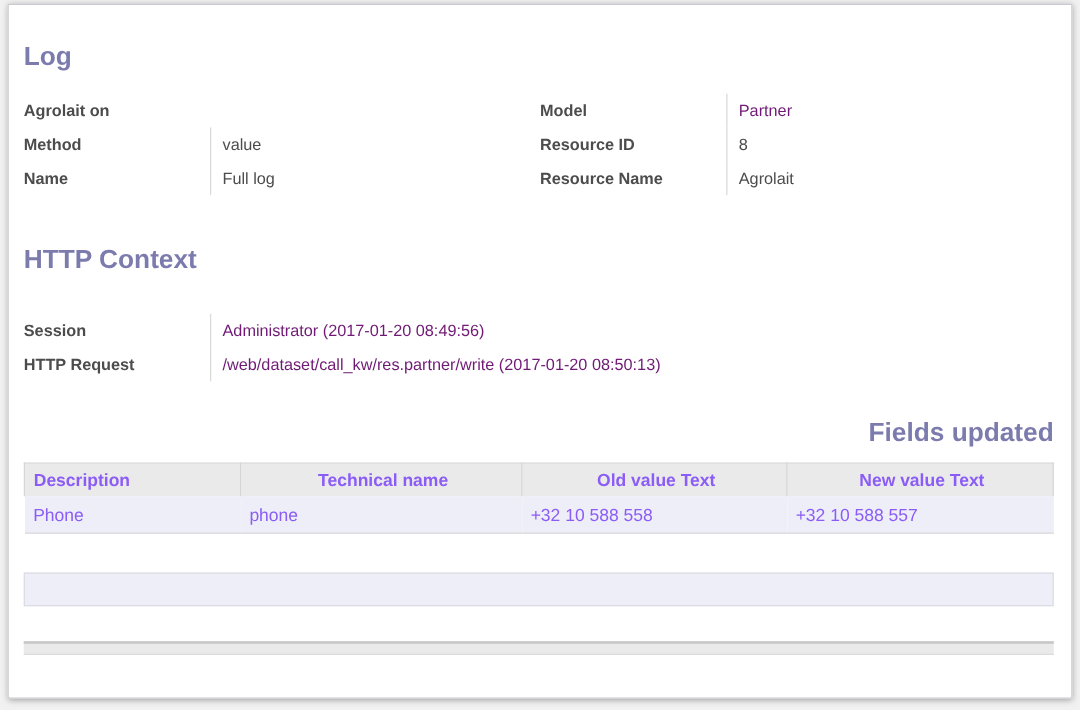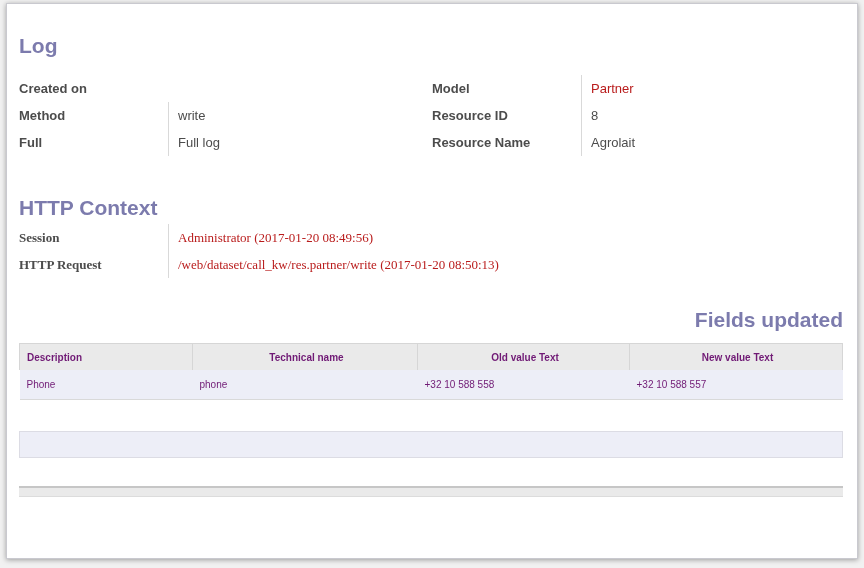"Created on" div.f-label { text: Created -> Agrolait }
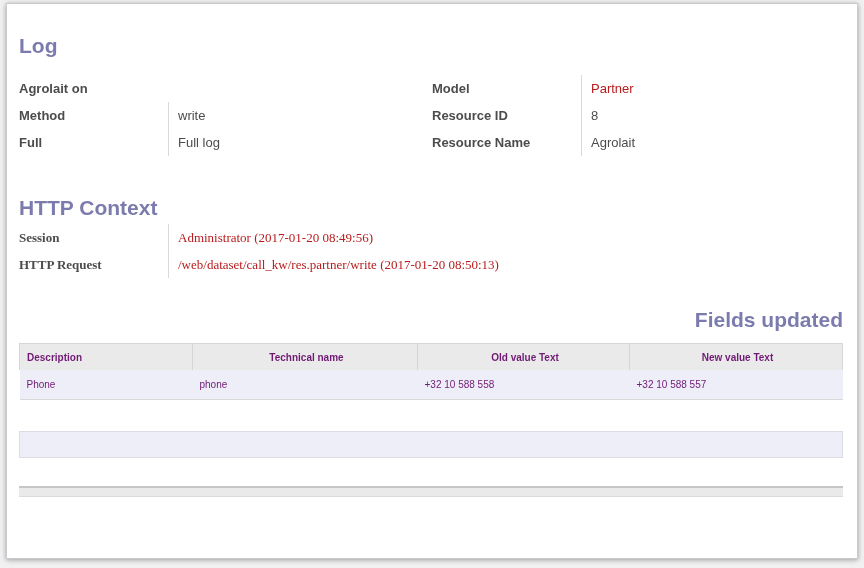"Partner" a.val-link { color: #b91c1c -> #701a75 }
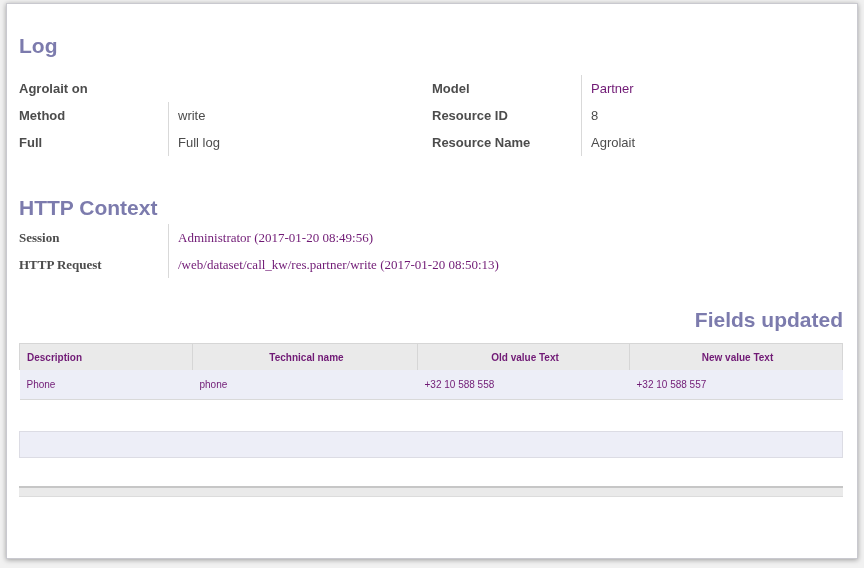"write" span { text: write -> value }
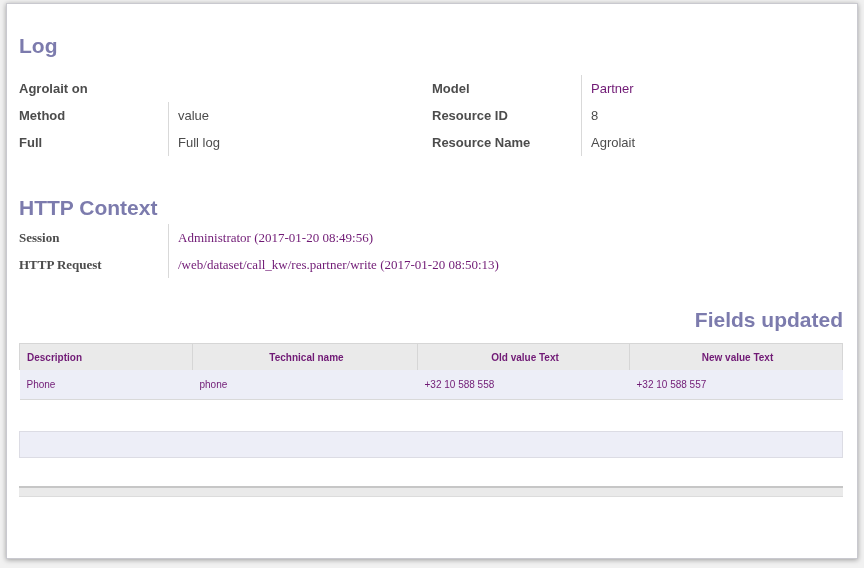"Full" div.f-label { text: Full -> Name }
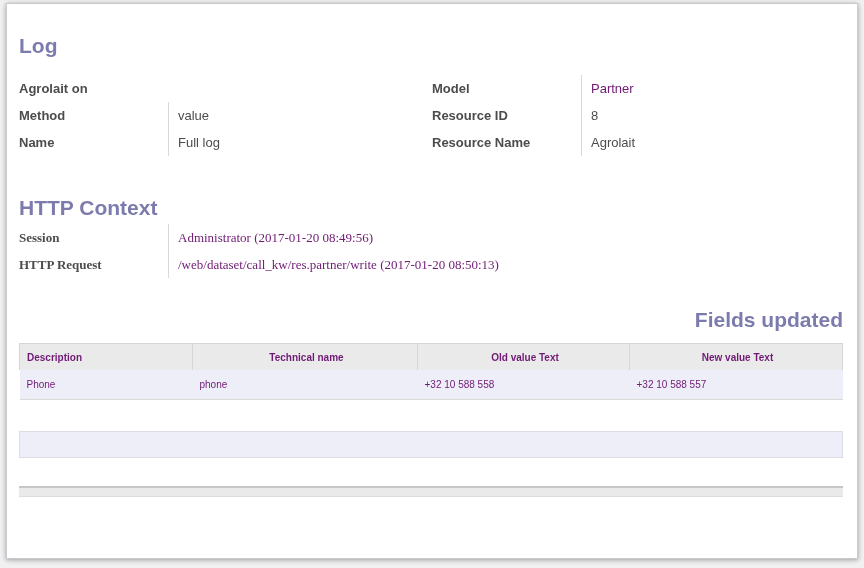"Session" .fg-http { font-family: Liberation Serif, serif -> none; margin-top: 4px -> 31px }
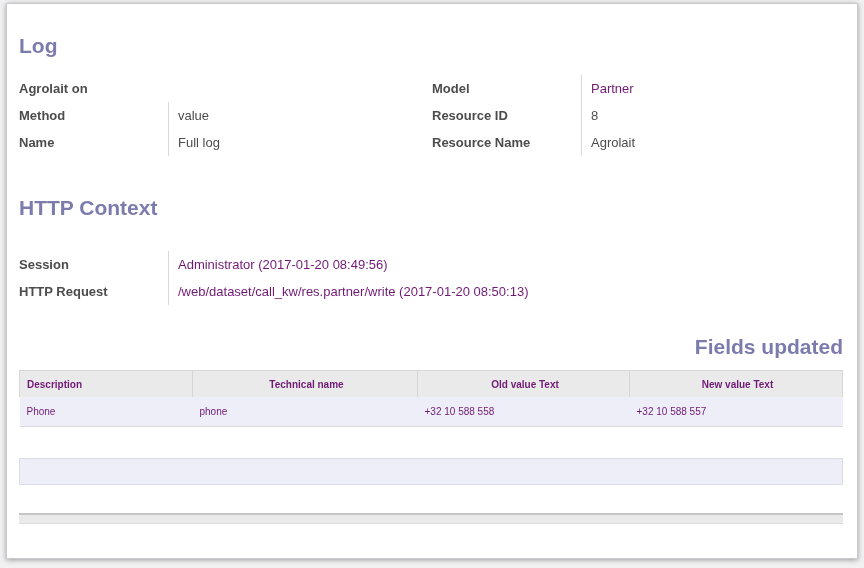"Description" table.fields-table { color: #701a75 -> #8b5cf6; font-size: 10px -> 14px }
